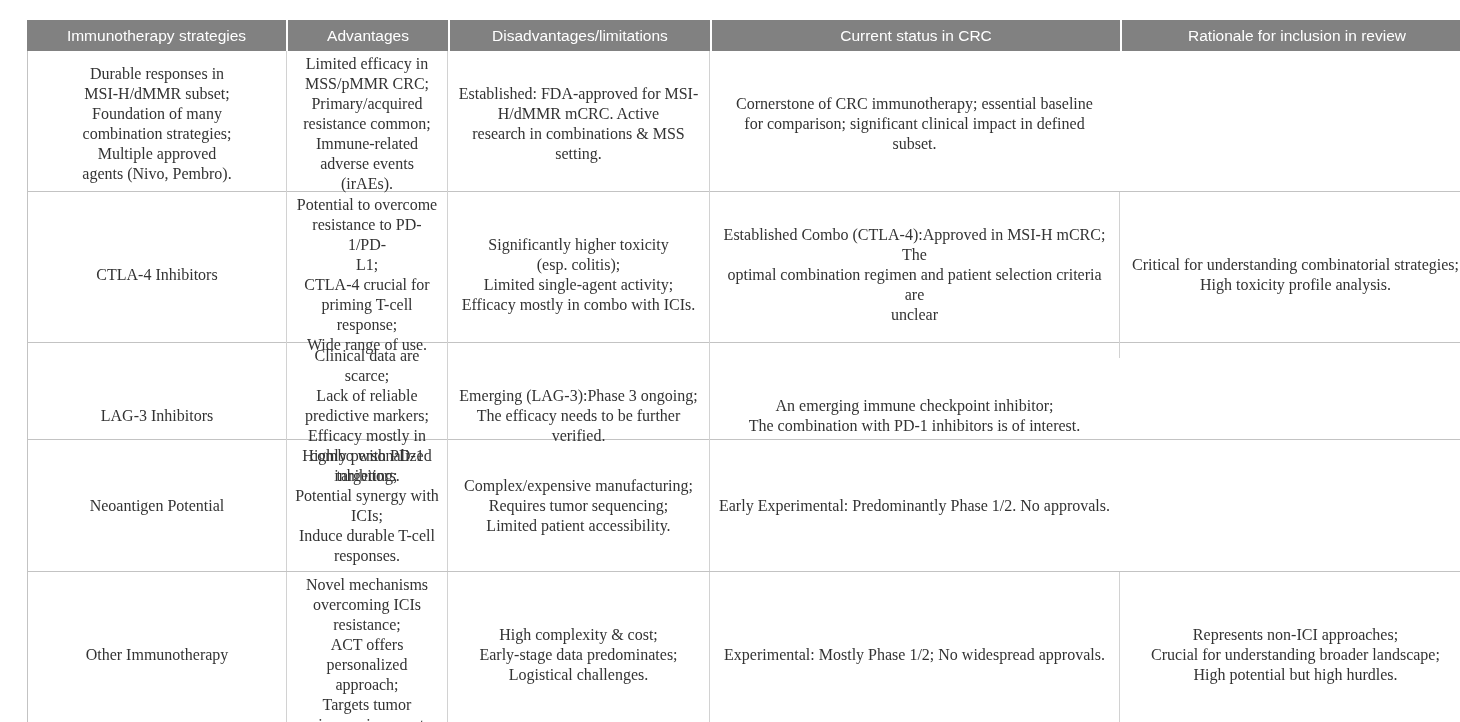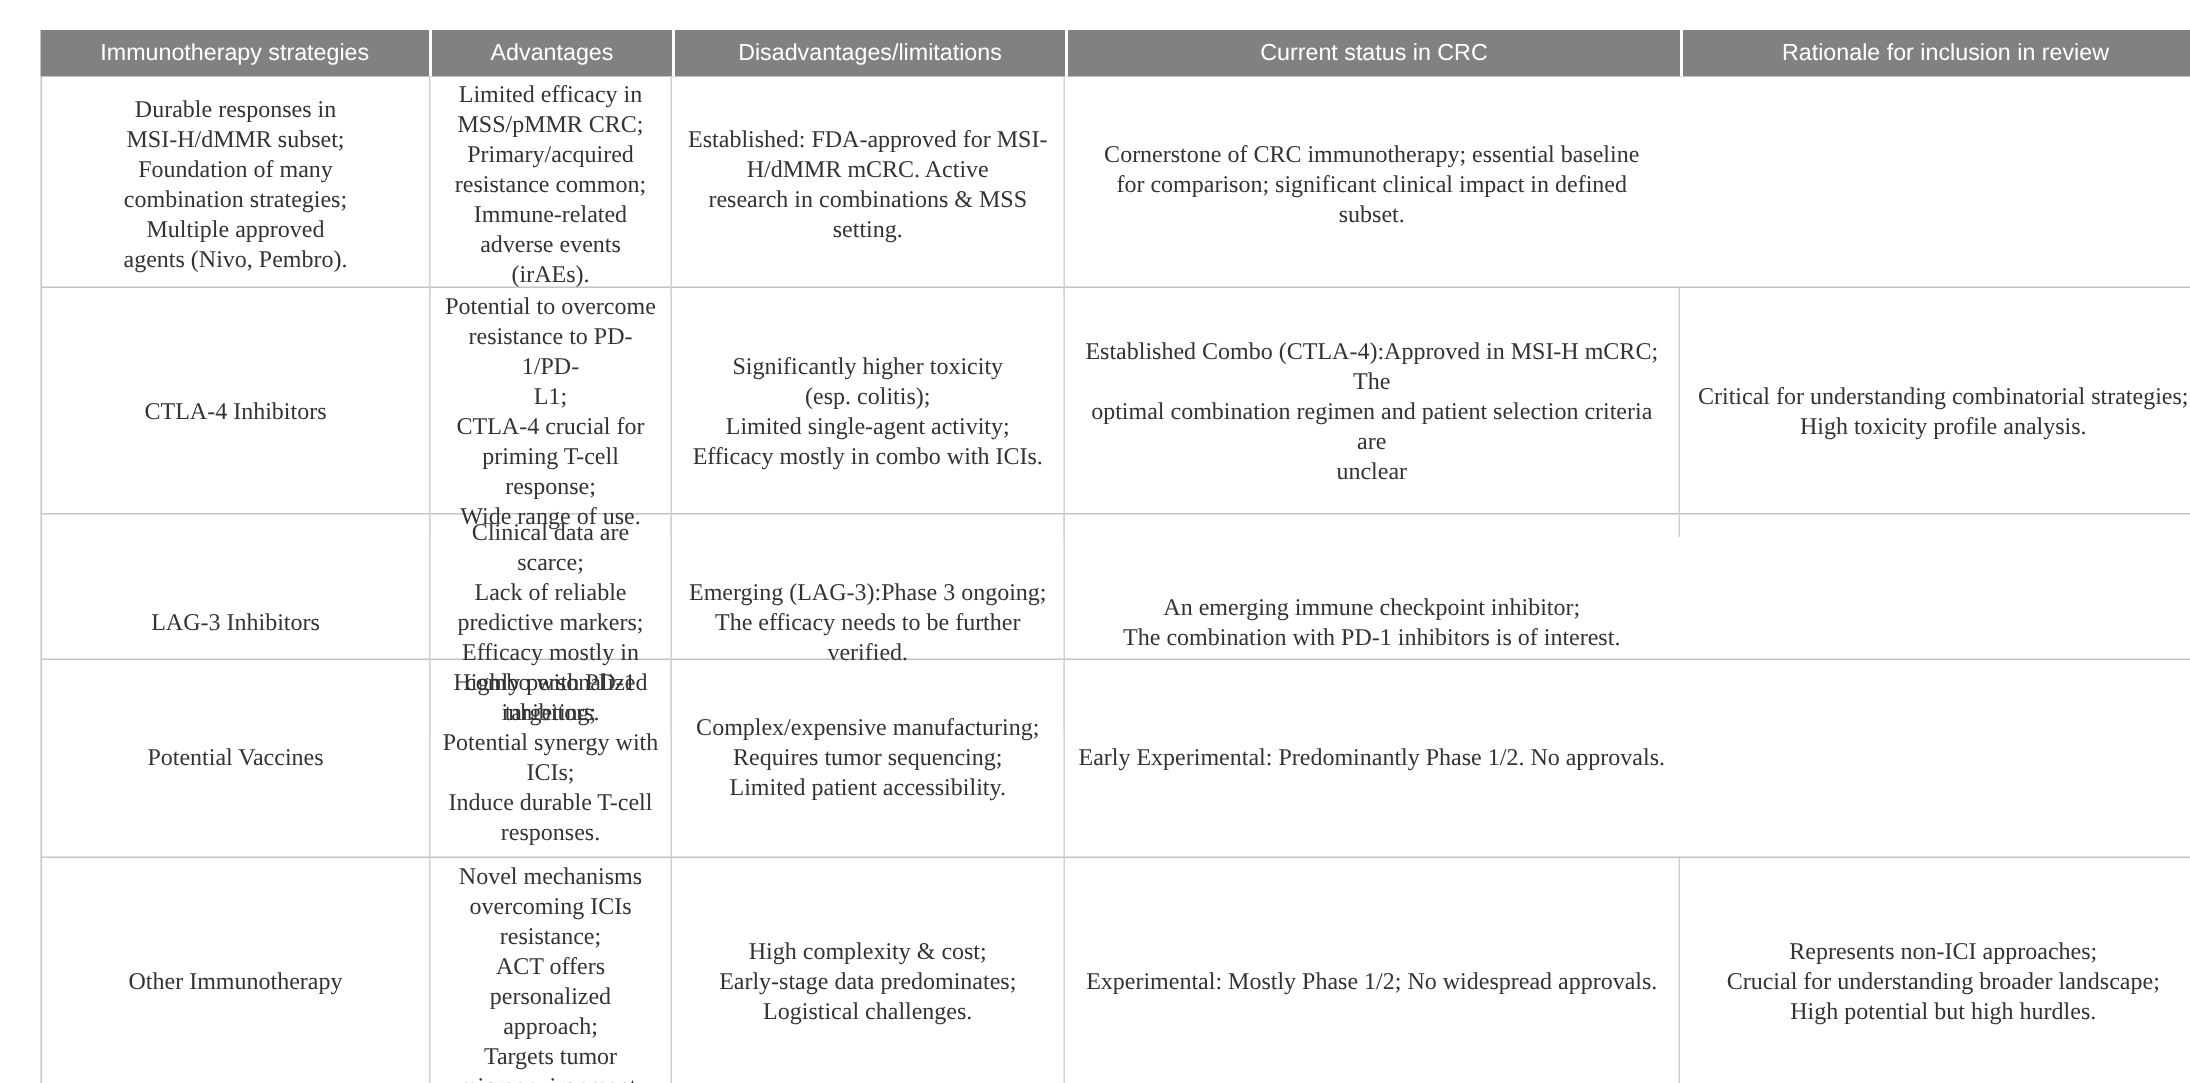"Potential Vaccines" div.cell { text: Potential Vaccines -> Neoantigen Potential }
